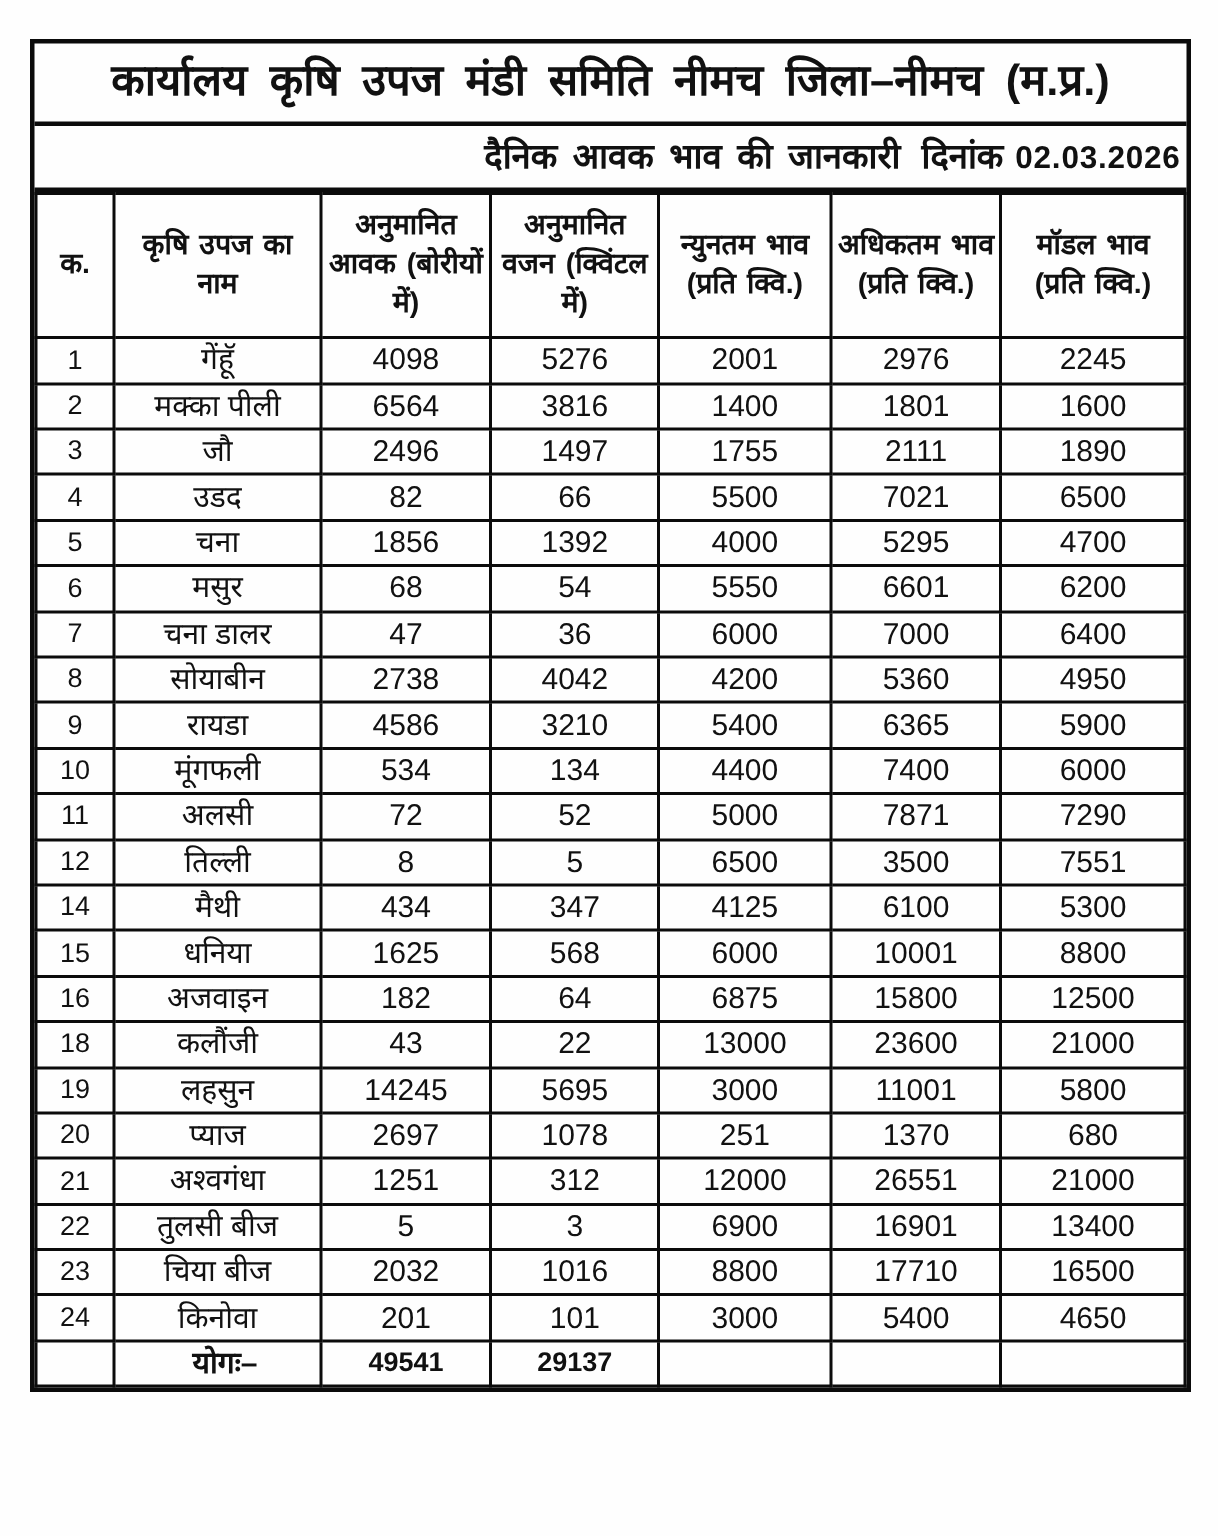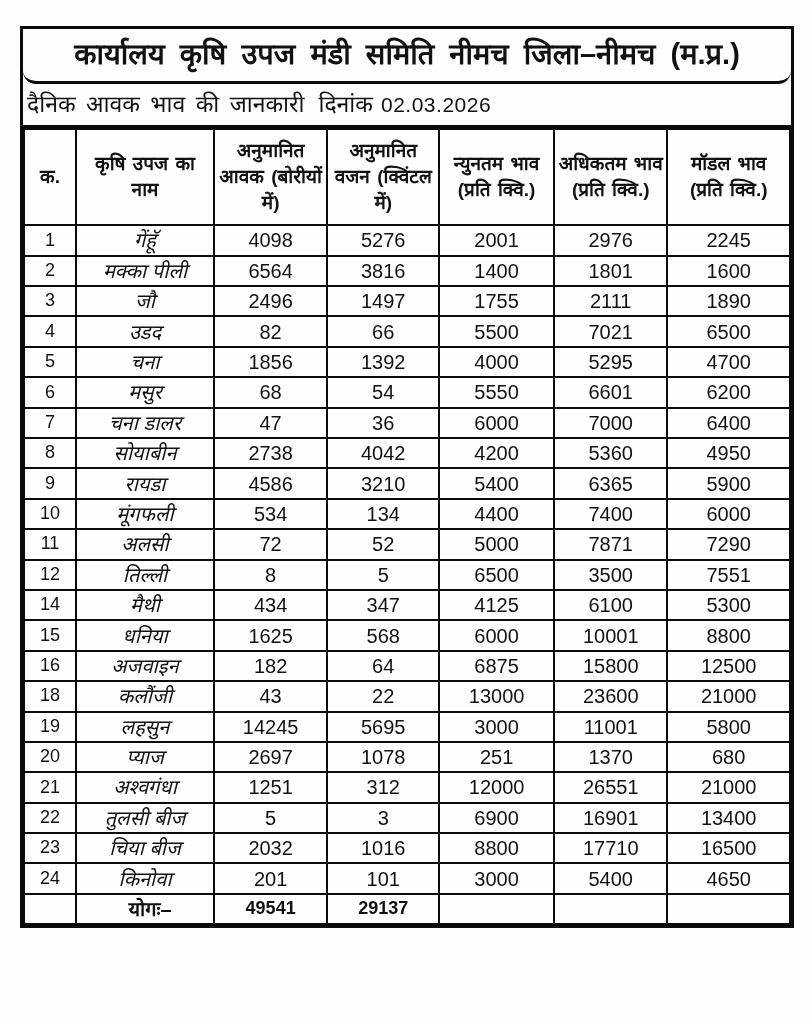"कार्यालय कृषि उपज मंडी समिति" .title { border-radius: 13px -> none }
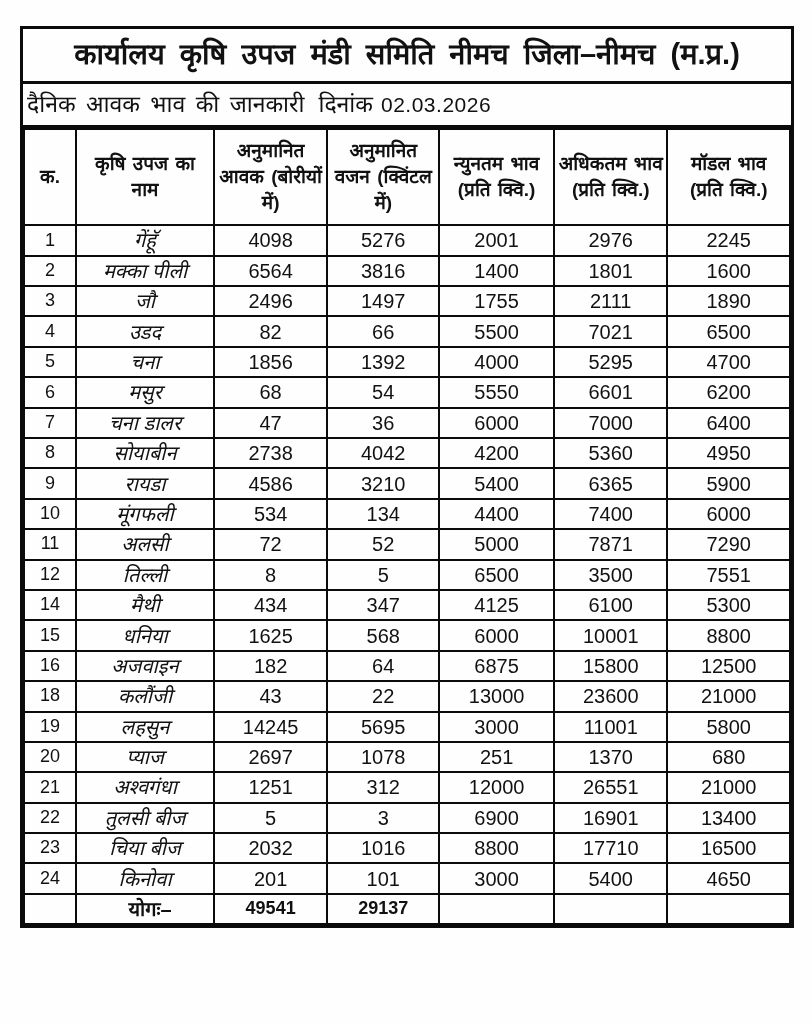"दैनिक आवक भाव की जानकारी" .subtitle { font-weight: 400 -> 700; text-align: left -> right }
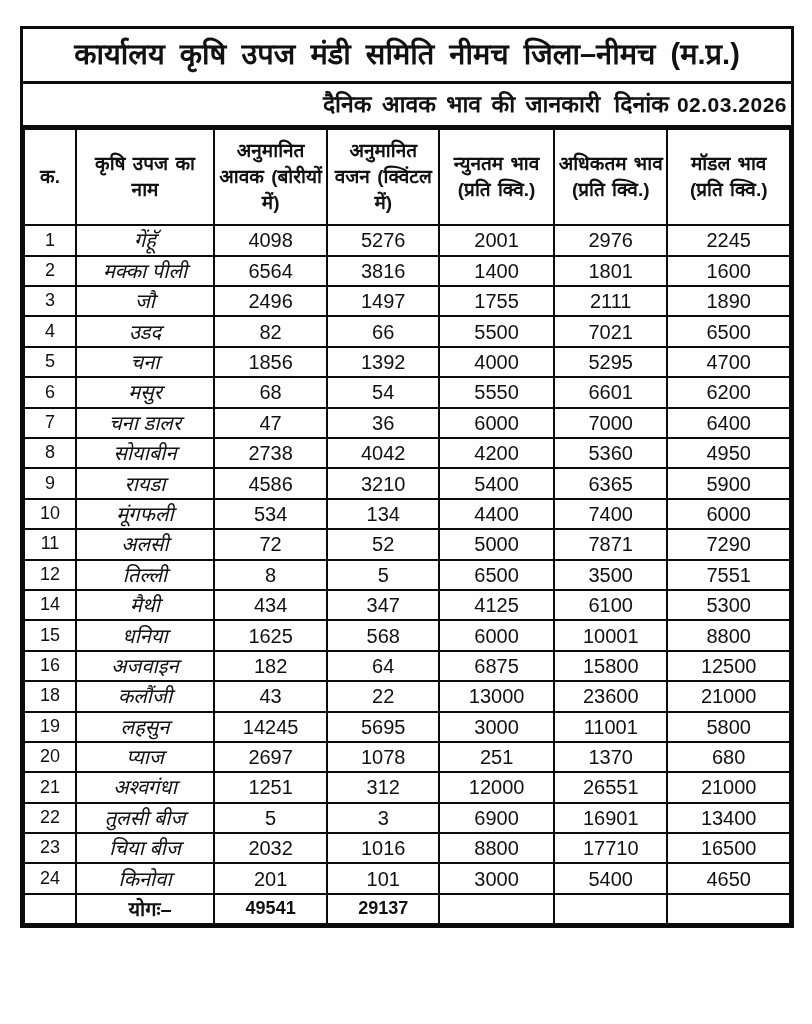"गेंहूॅ" .mandi-table td.cell-name { font-style: italic -> none }
